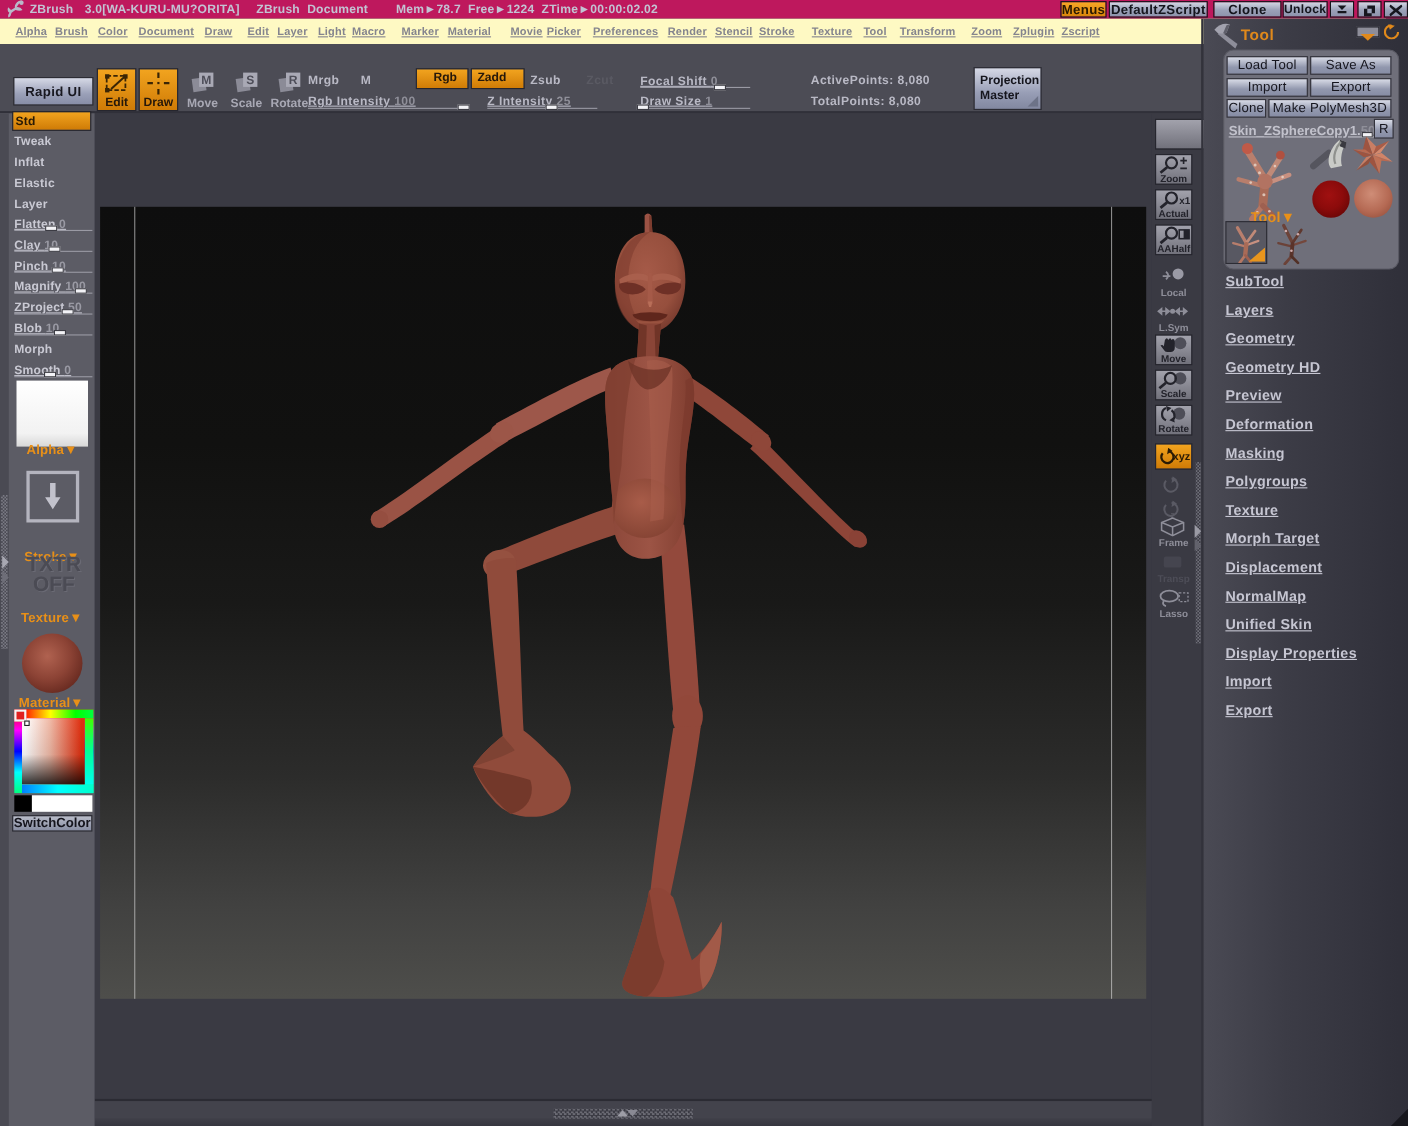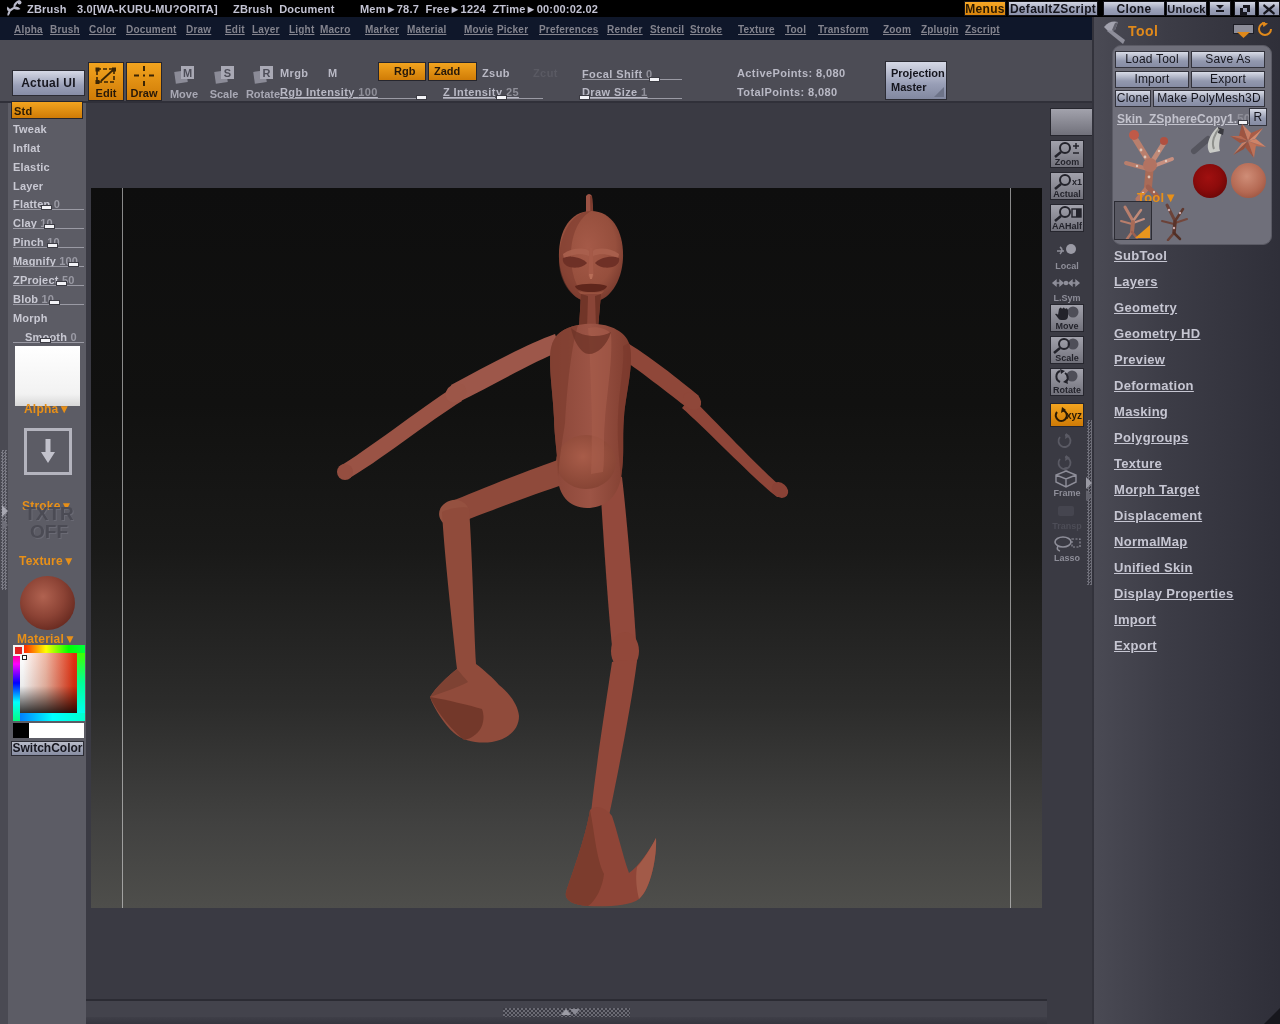"ZBrush" #titlebar { background: #000000 -> #be185d }
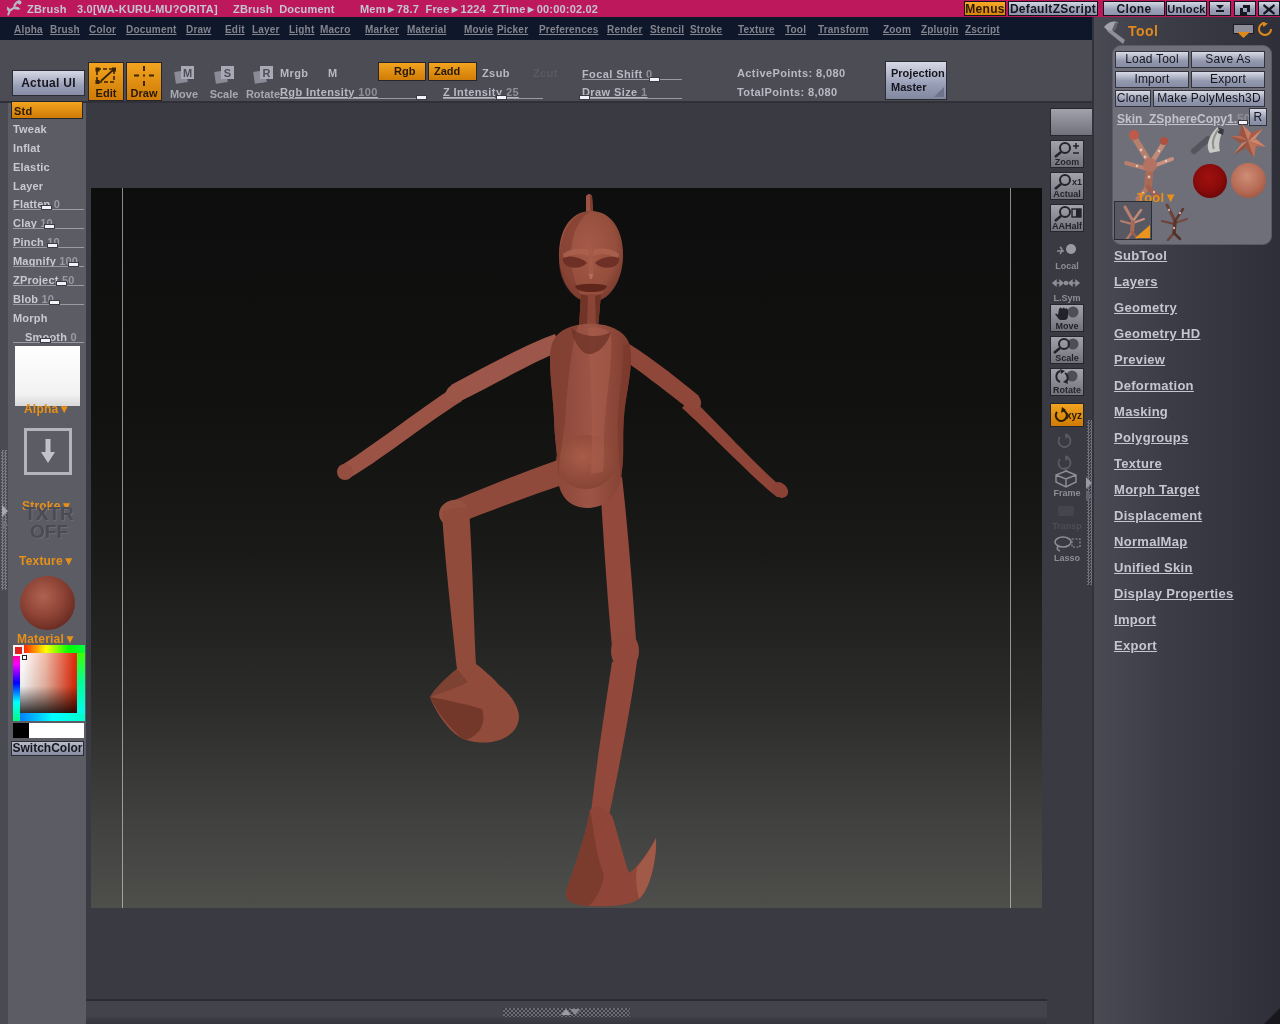"Alpha" #menubar { background: #0f172a -> #fef9c3 }
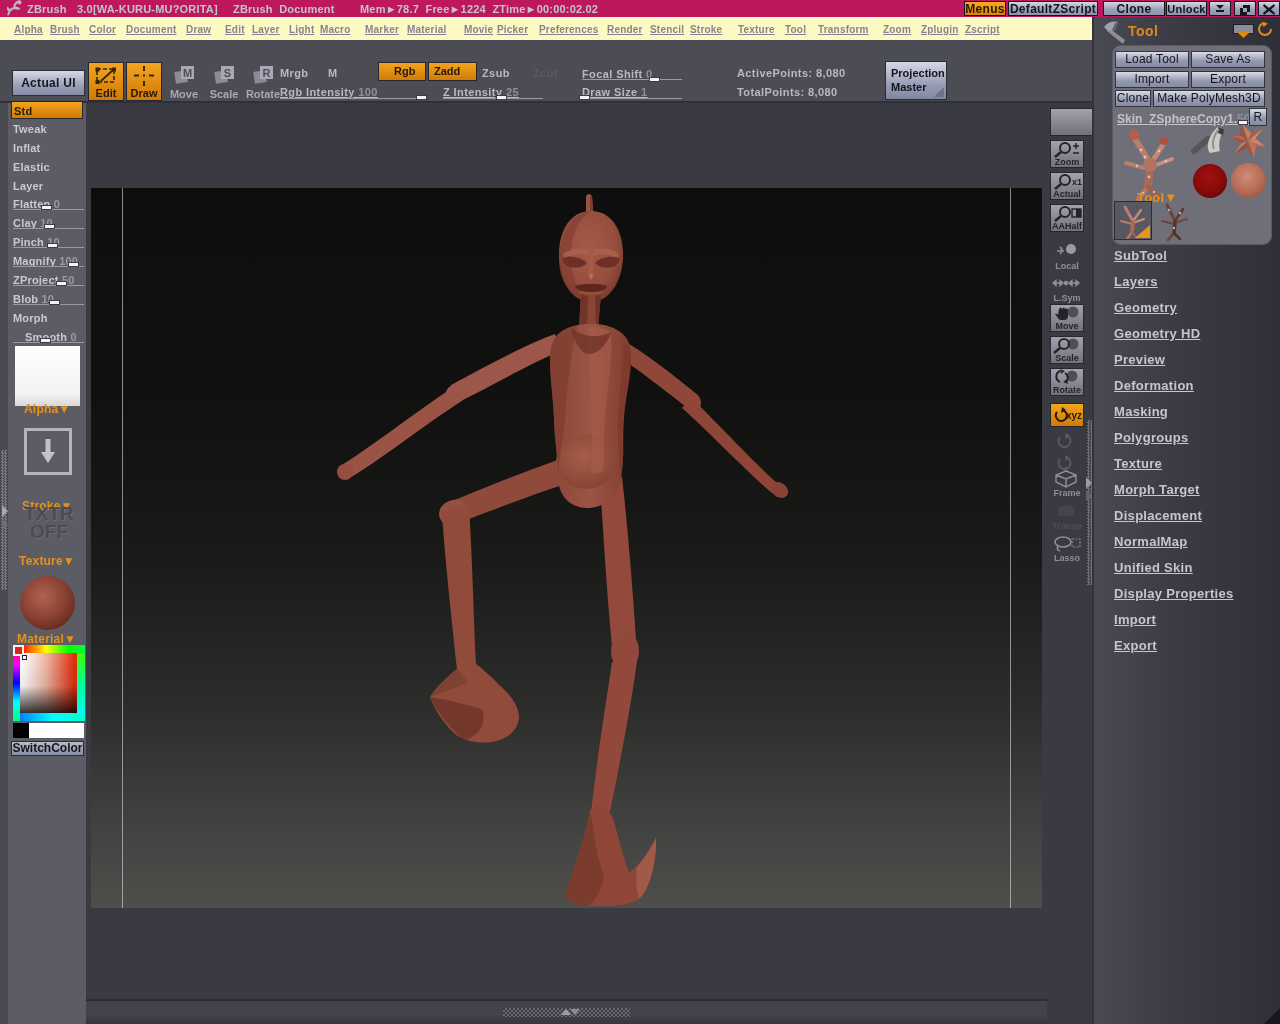"Actual UI" div { text: Actual -> Rapid }
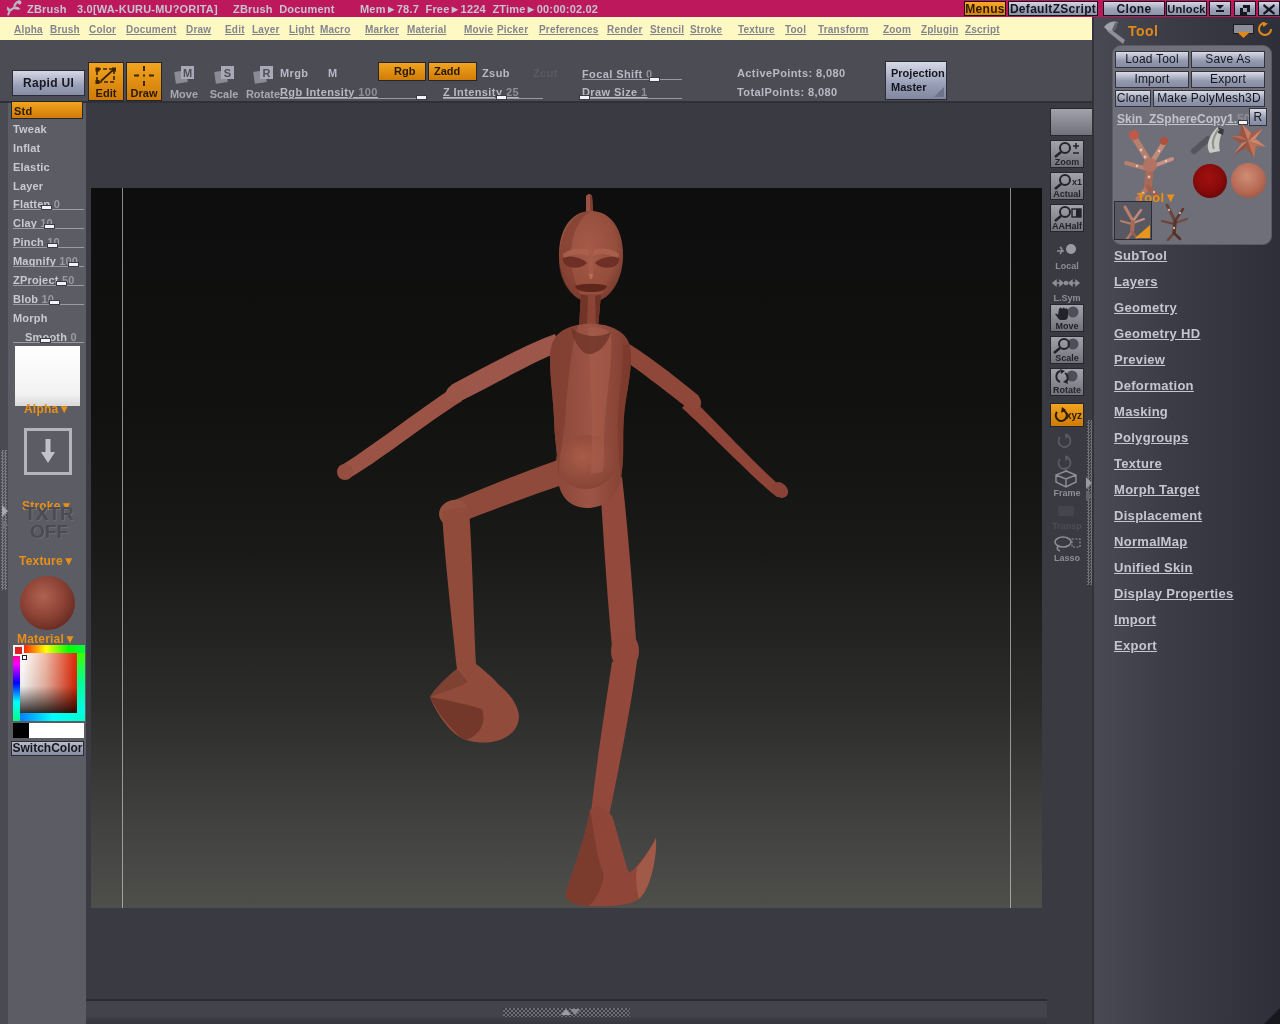"Smooth 0" div.trayitem { margin-left: 12px -> none }
